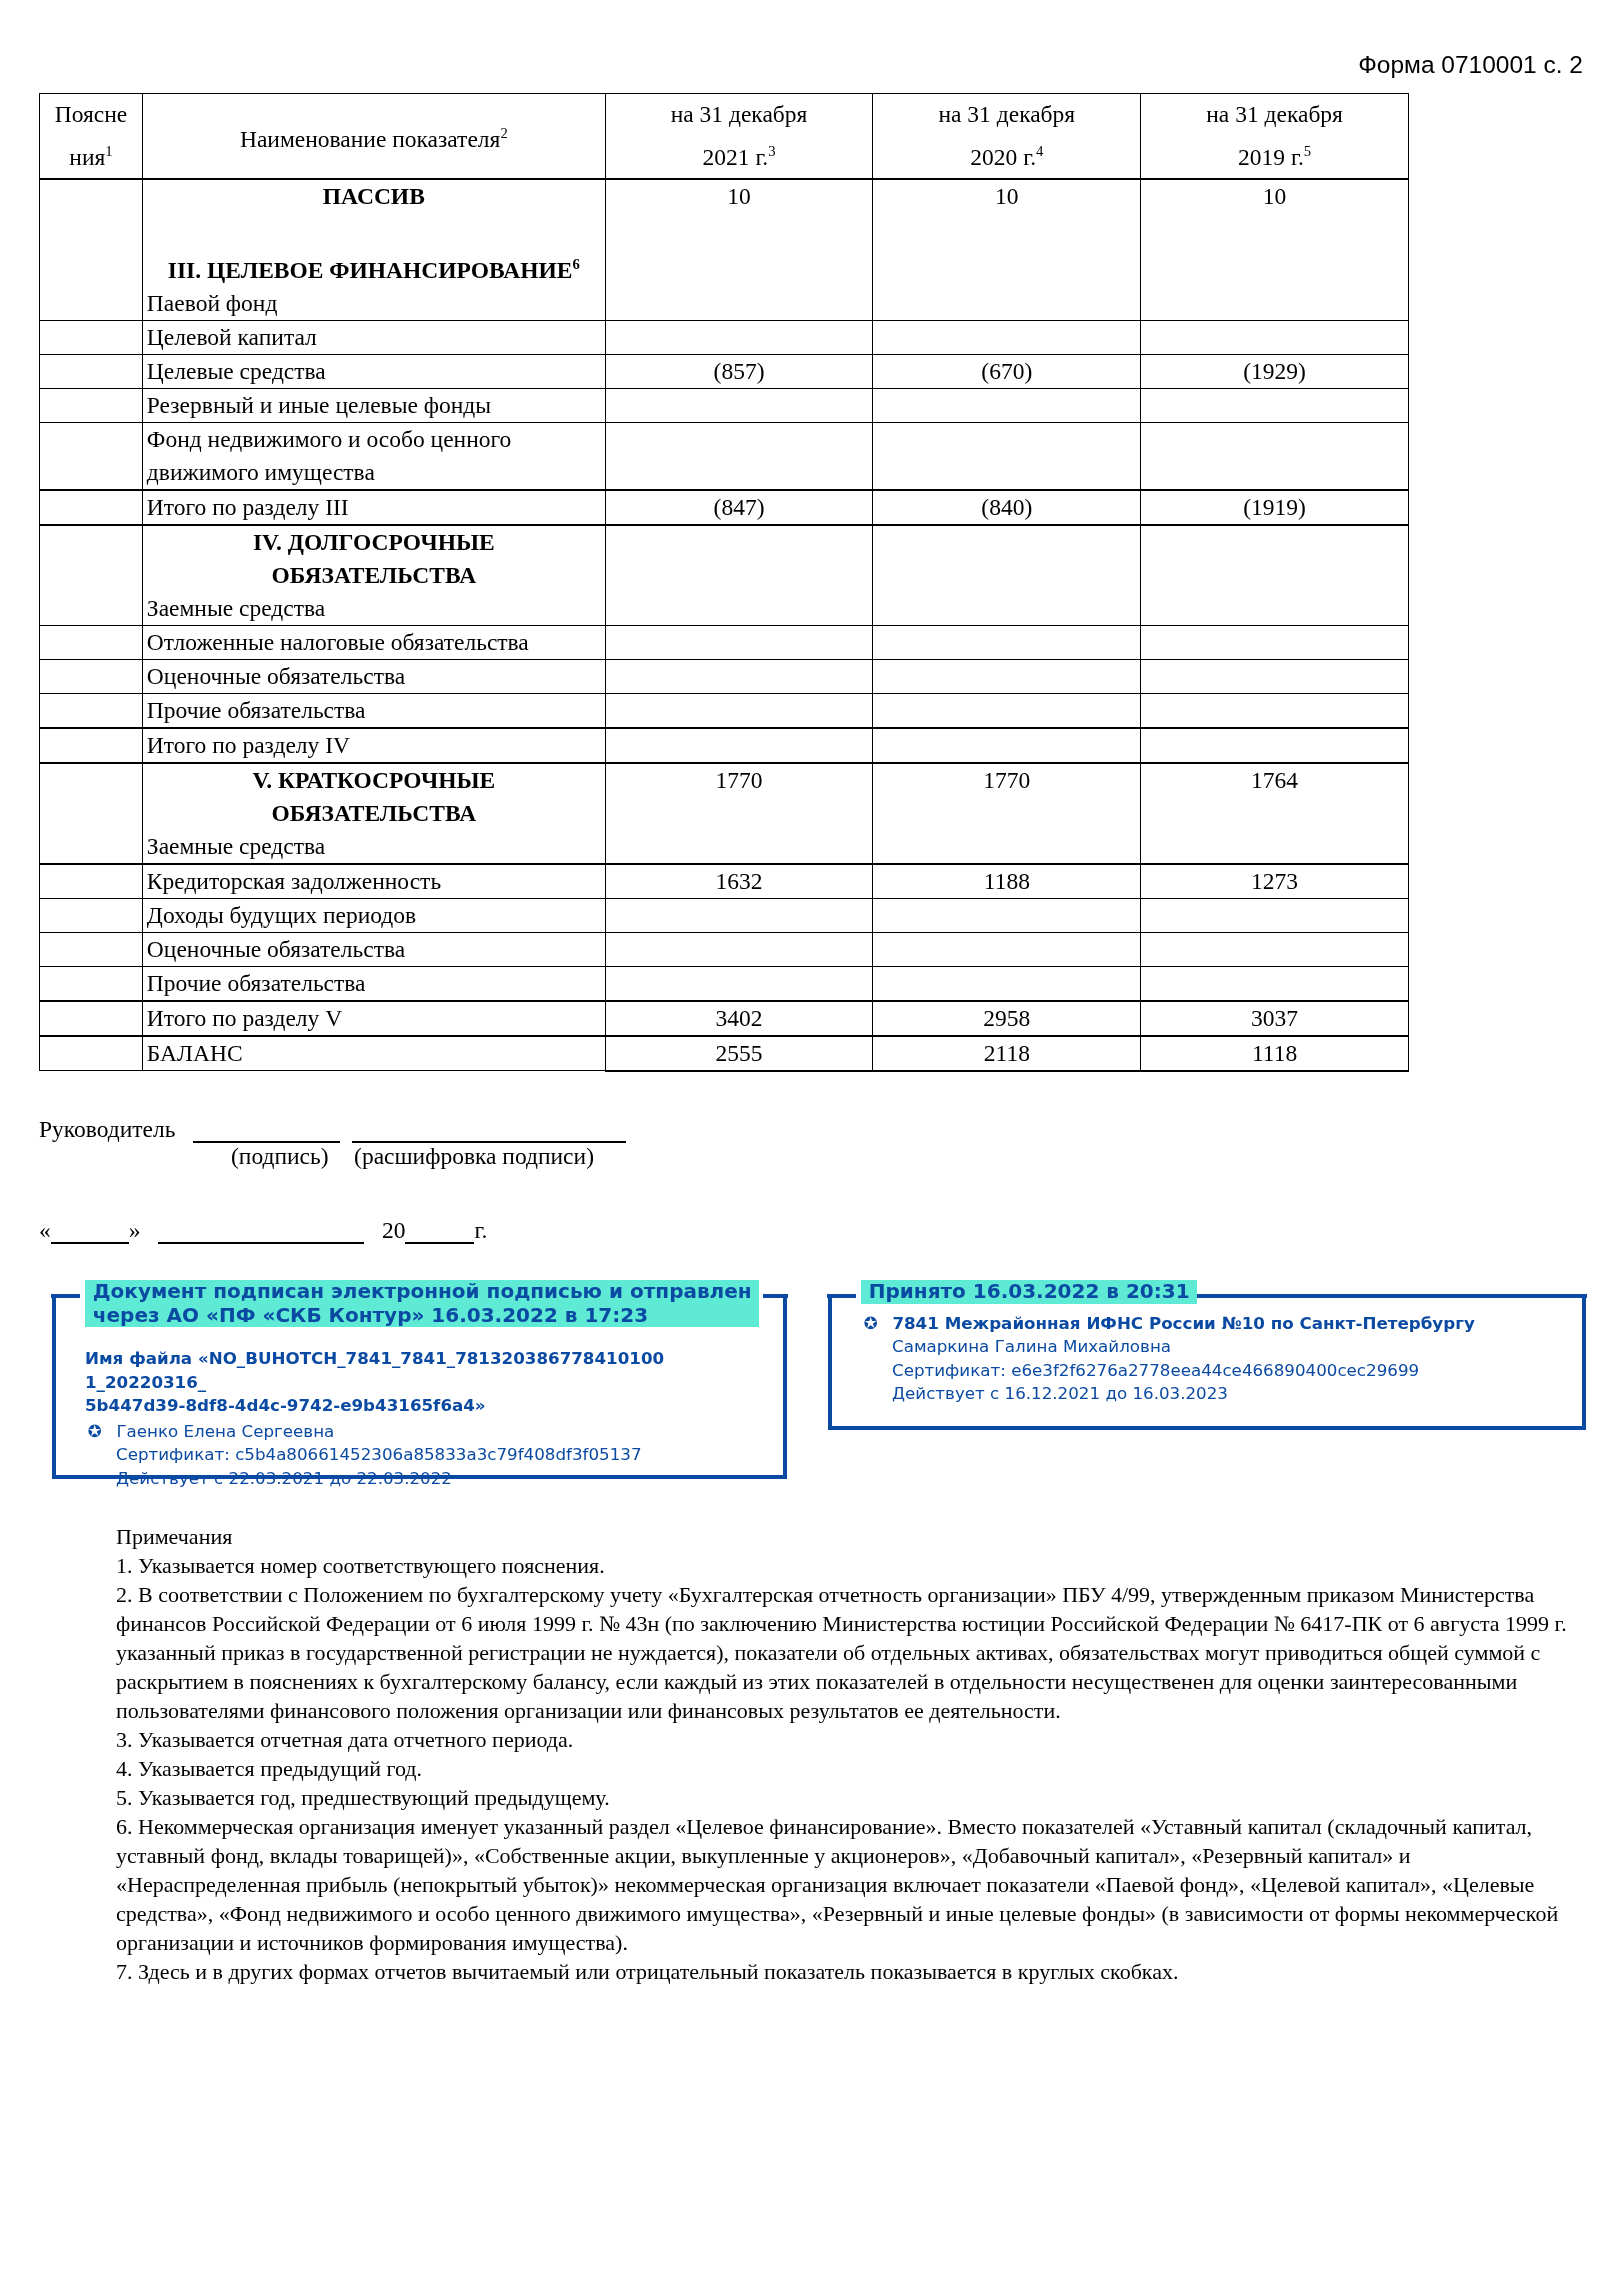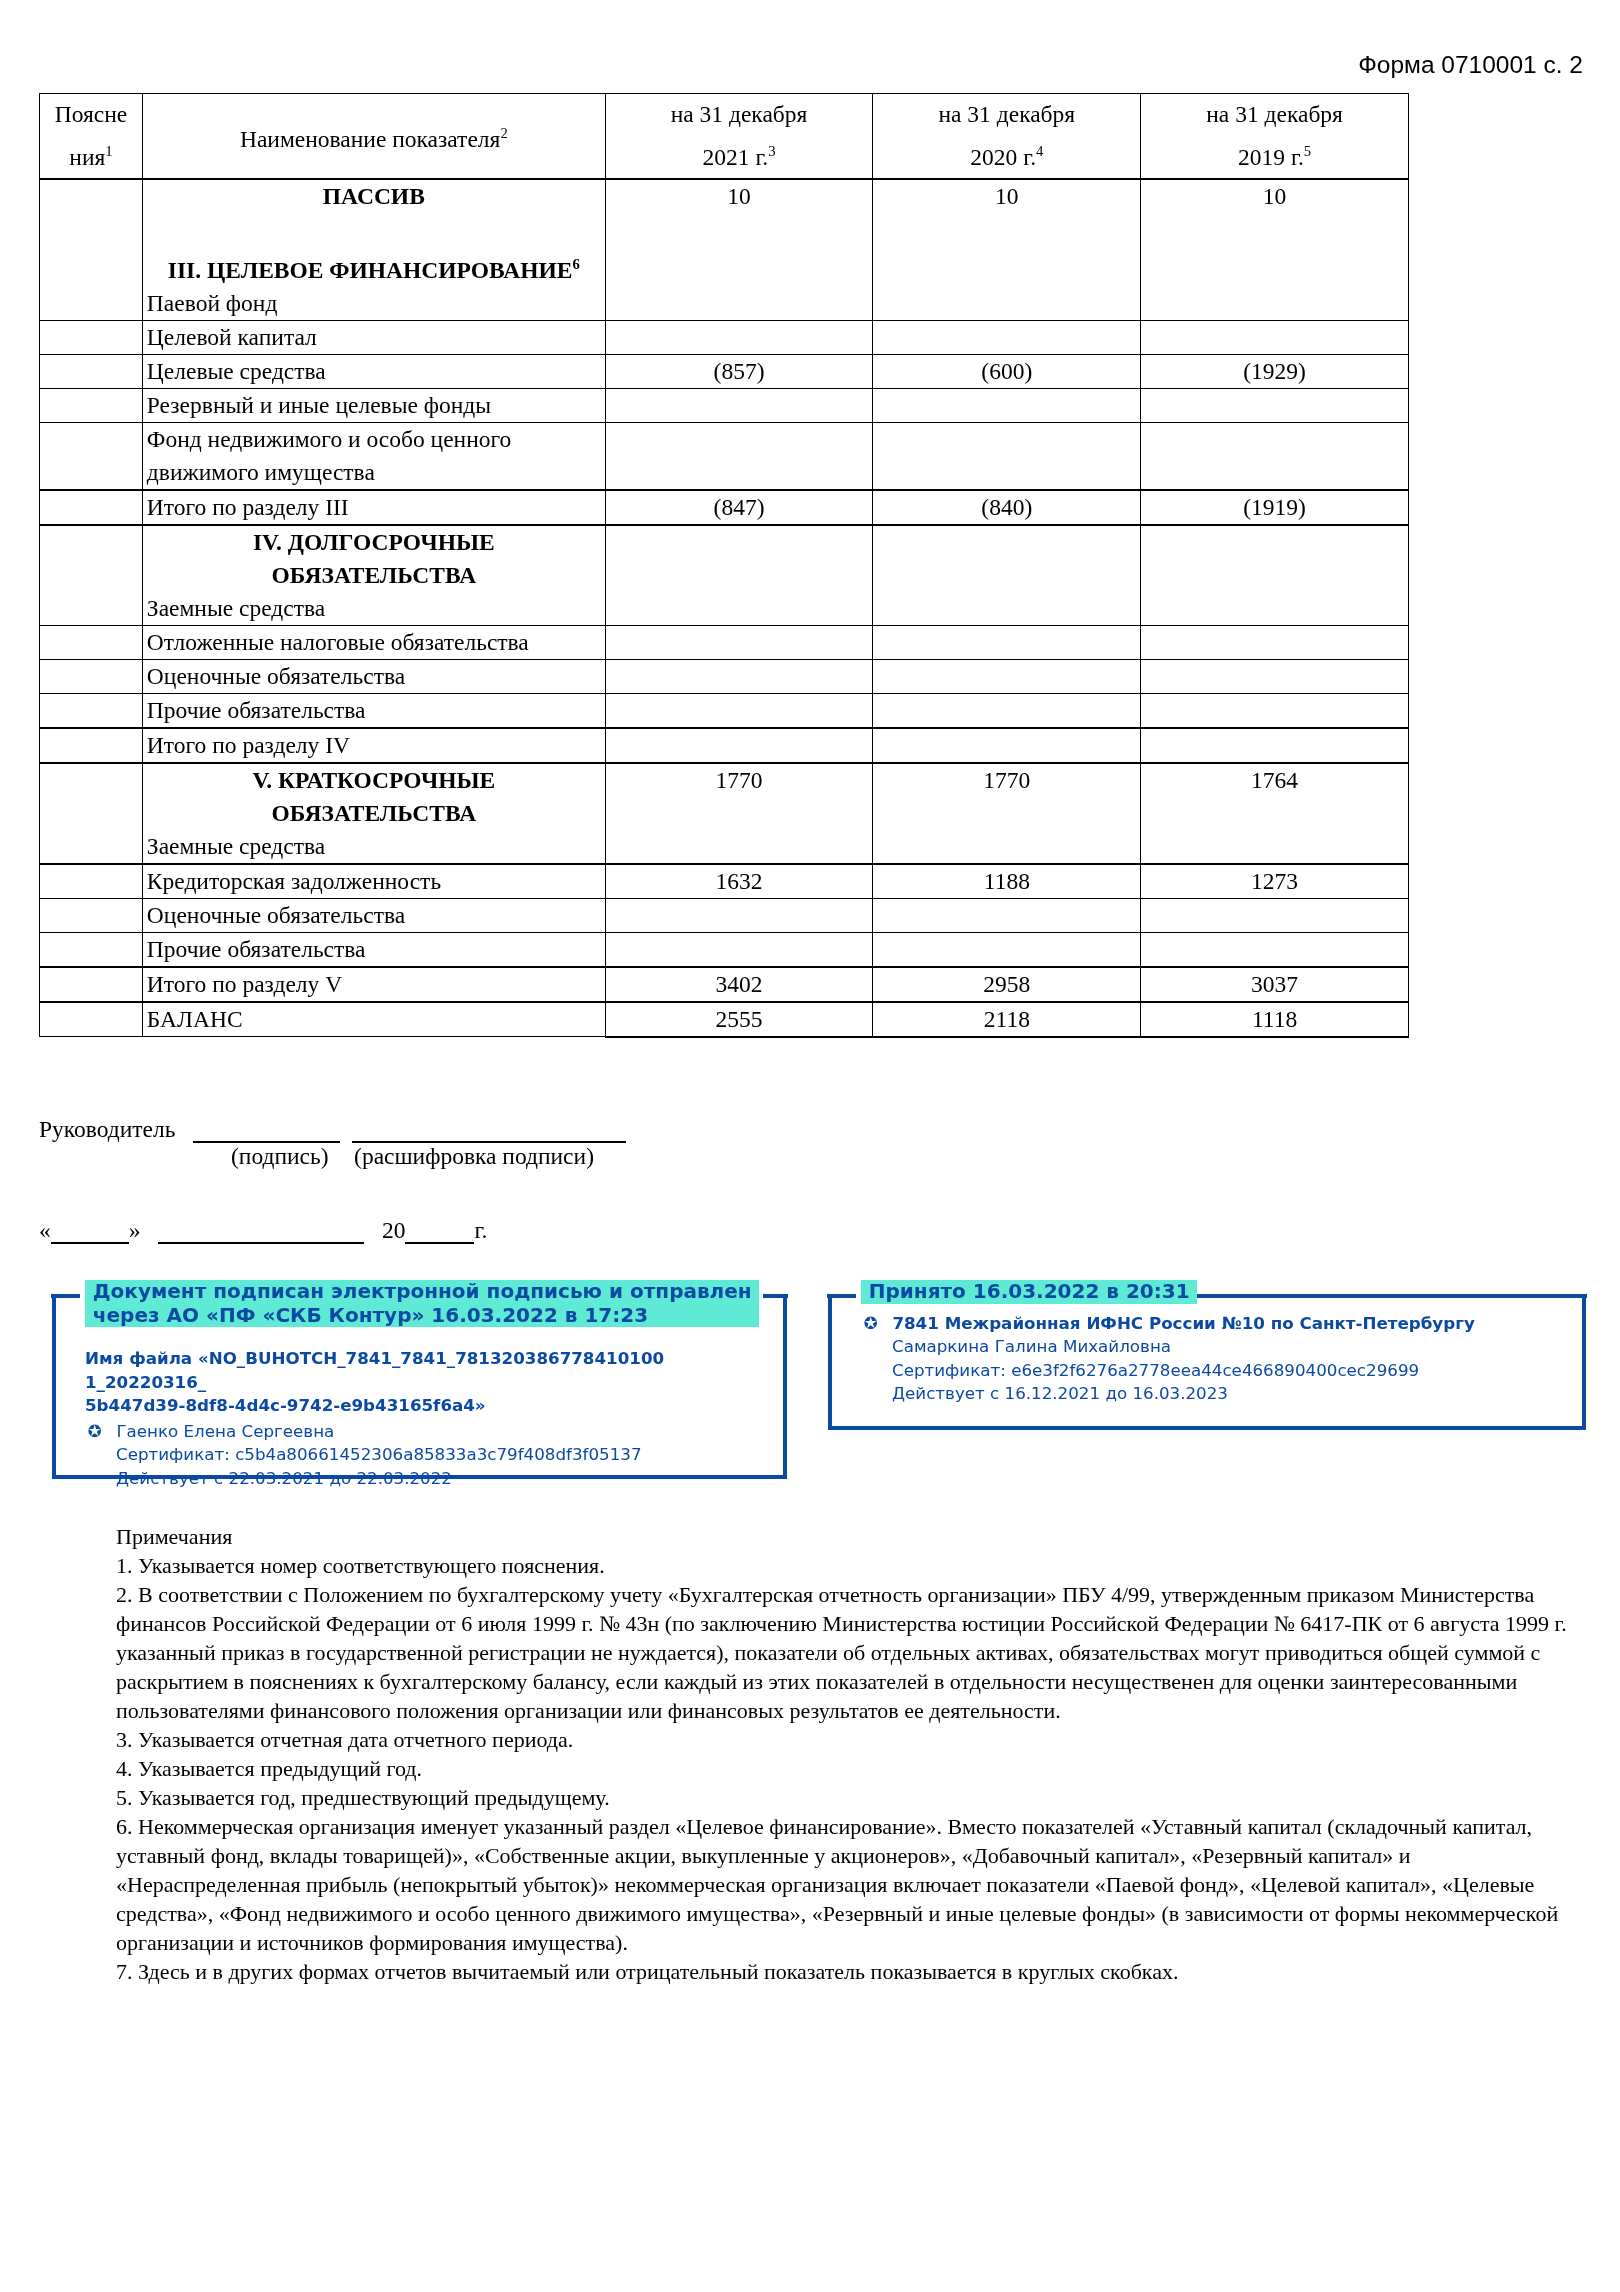"(600)" td.val { text: 600 -> 670 }
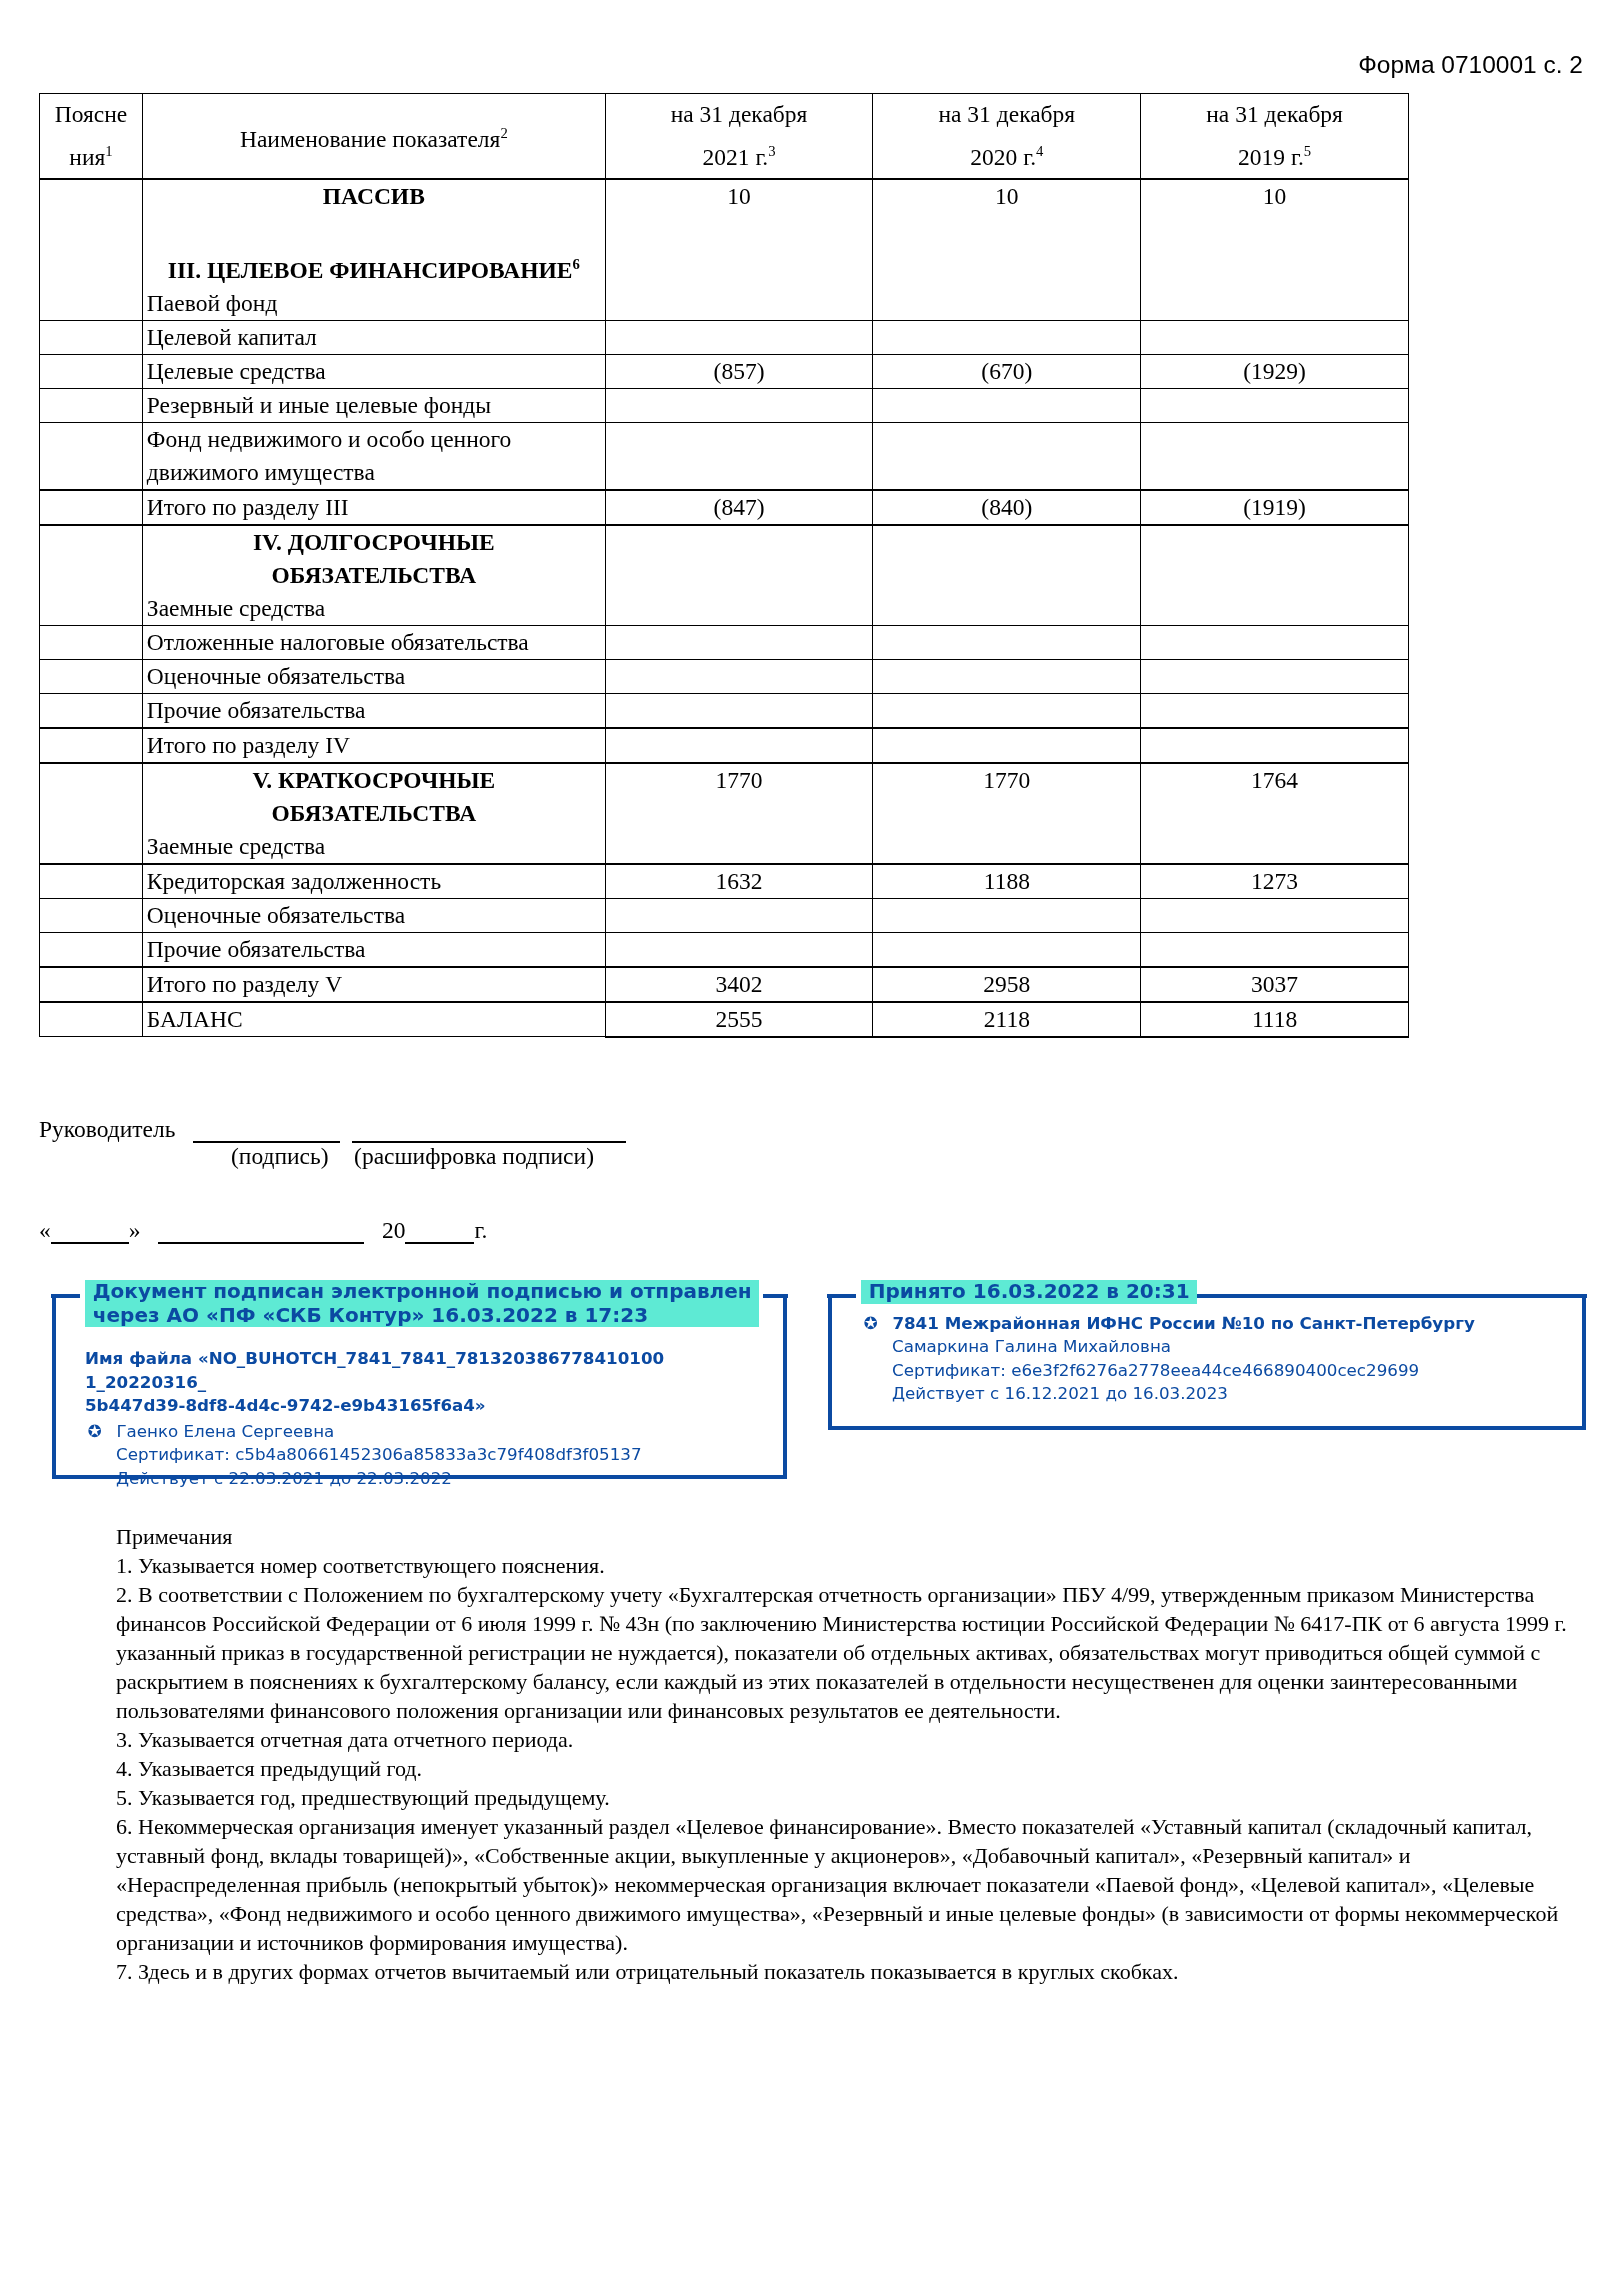"Доходы будущих периодов" tr { html: none -> <tr> <td></td> <td>Доходы будущих периодов</td> <td></td> <td></td> <td></td> </tr> }
